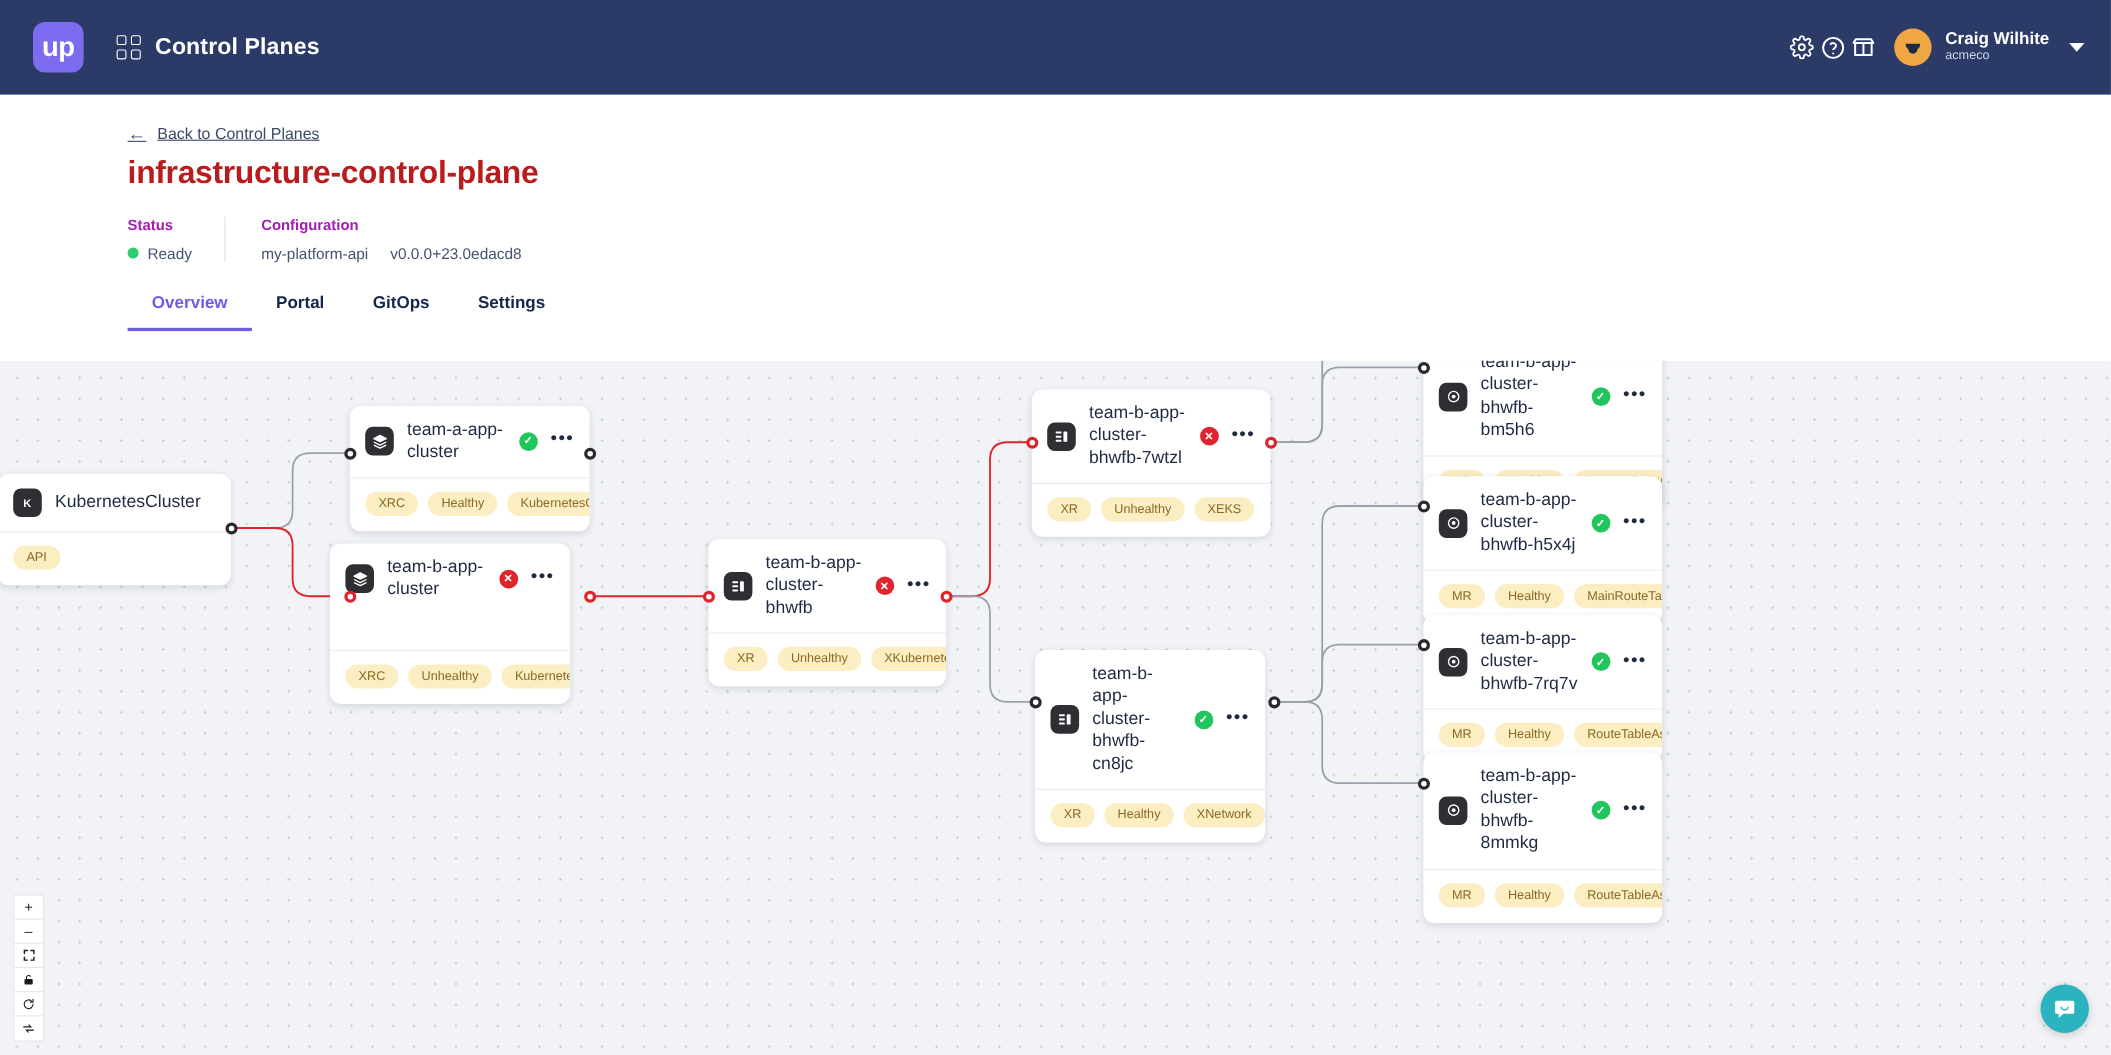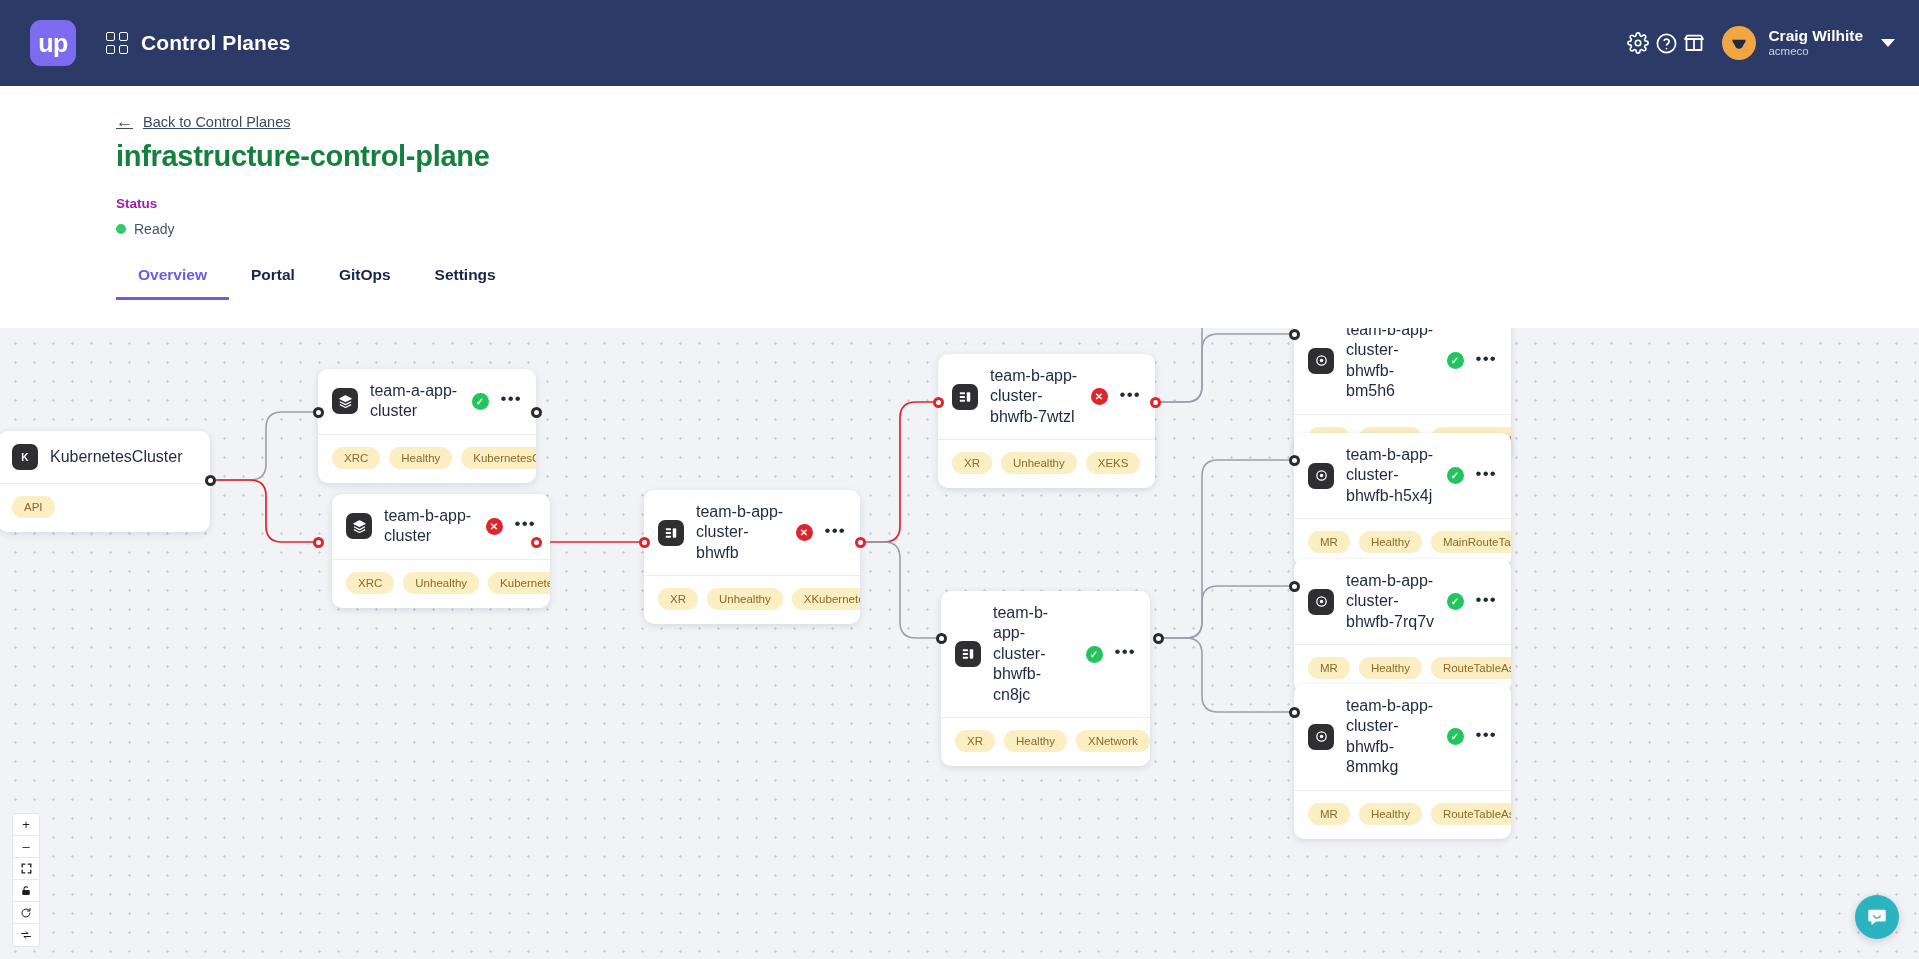"infrastructure-control-plane" .page-title { color: #15803d -> #b91c1c }
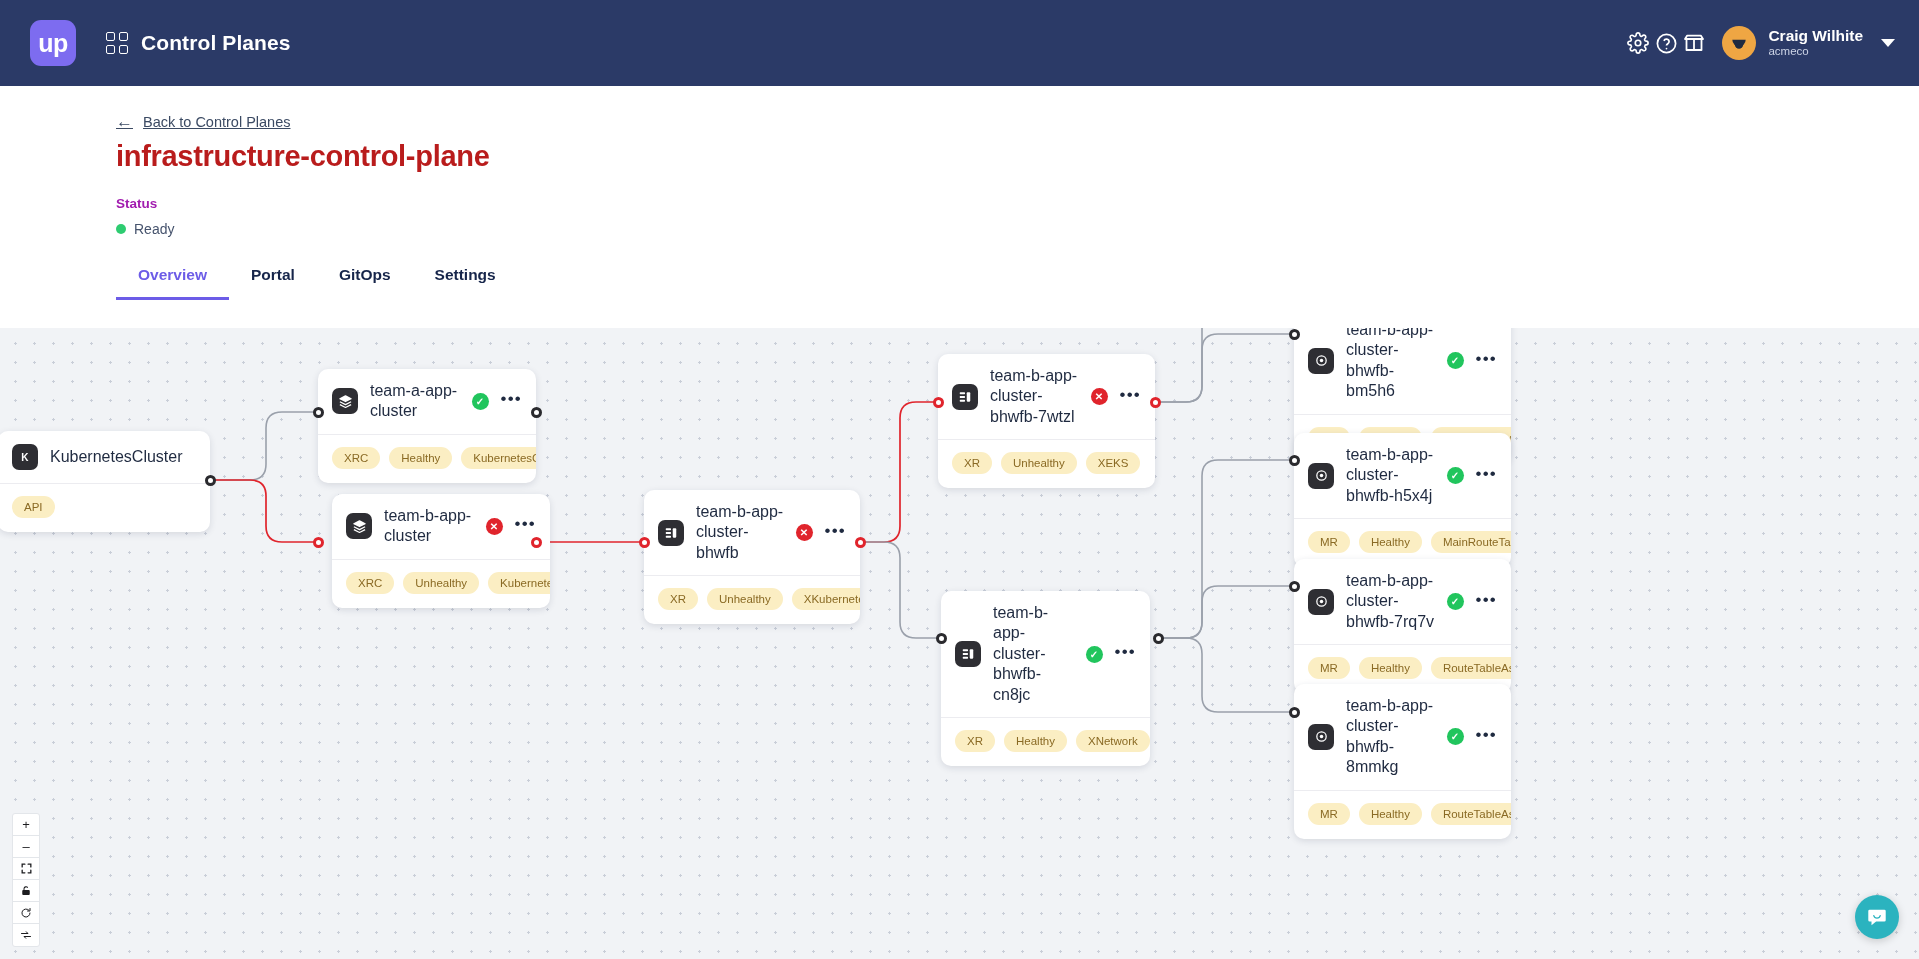"Configuration" div.meta-col { html: none -> <div> <div>Configuration</div> <div> <span>my-platform-api</span> <span>v0.0.0+23.0edacd8</span> </div> </div> }
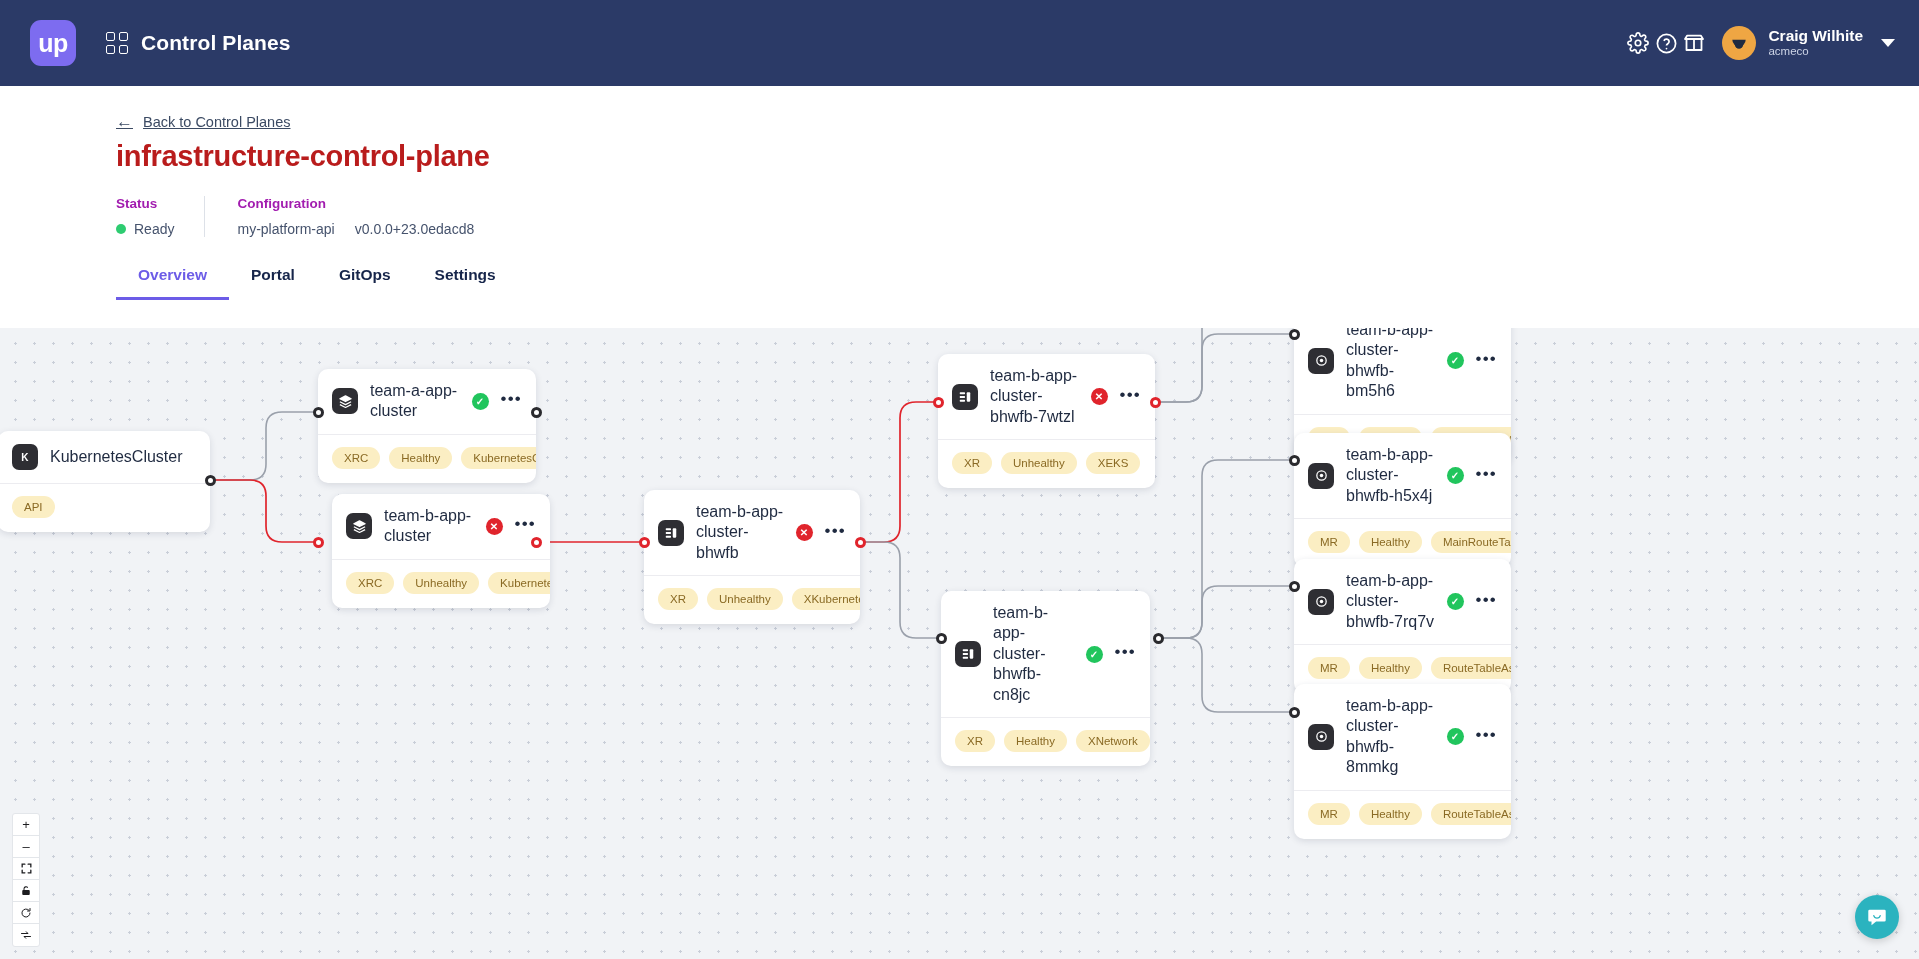"team-b-app-cluster" #n-teamb { gap: none -> 32px; left: 332px -> 300px }
